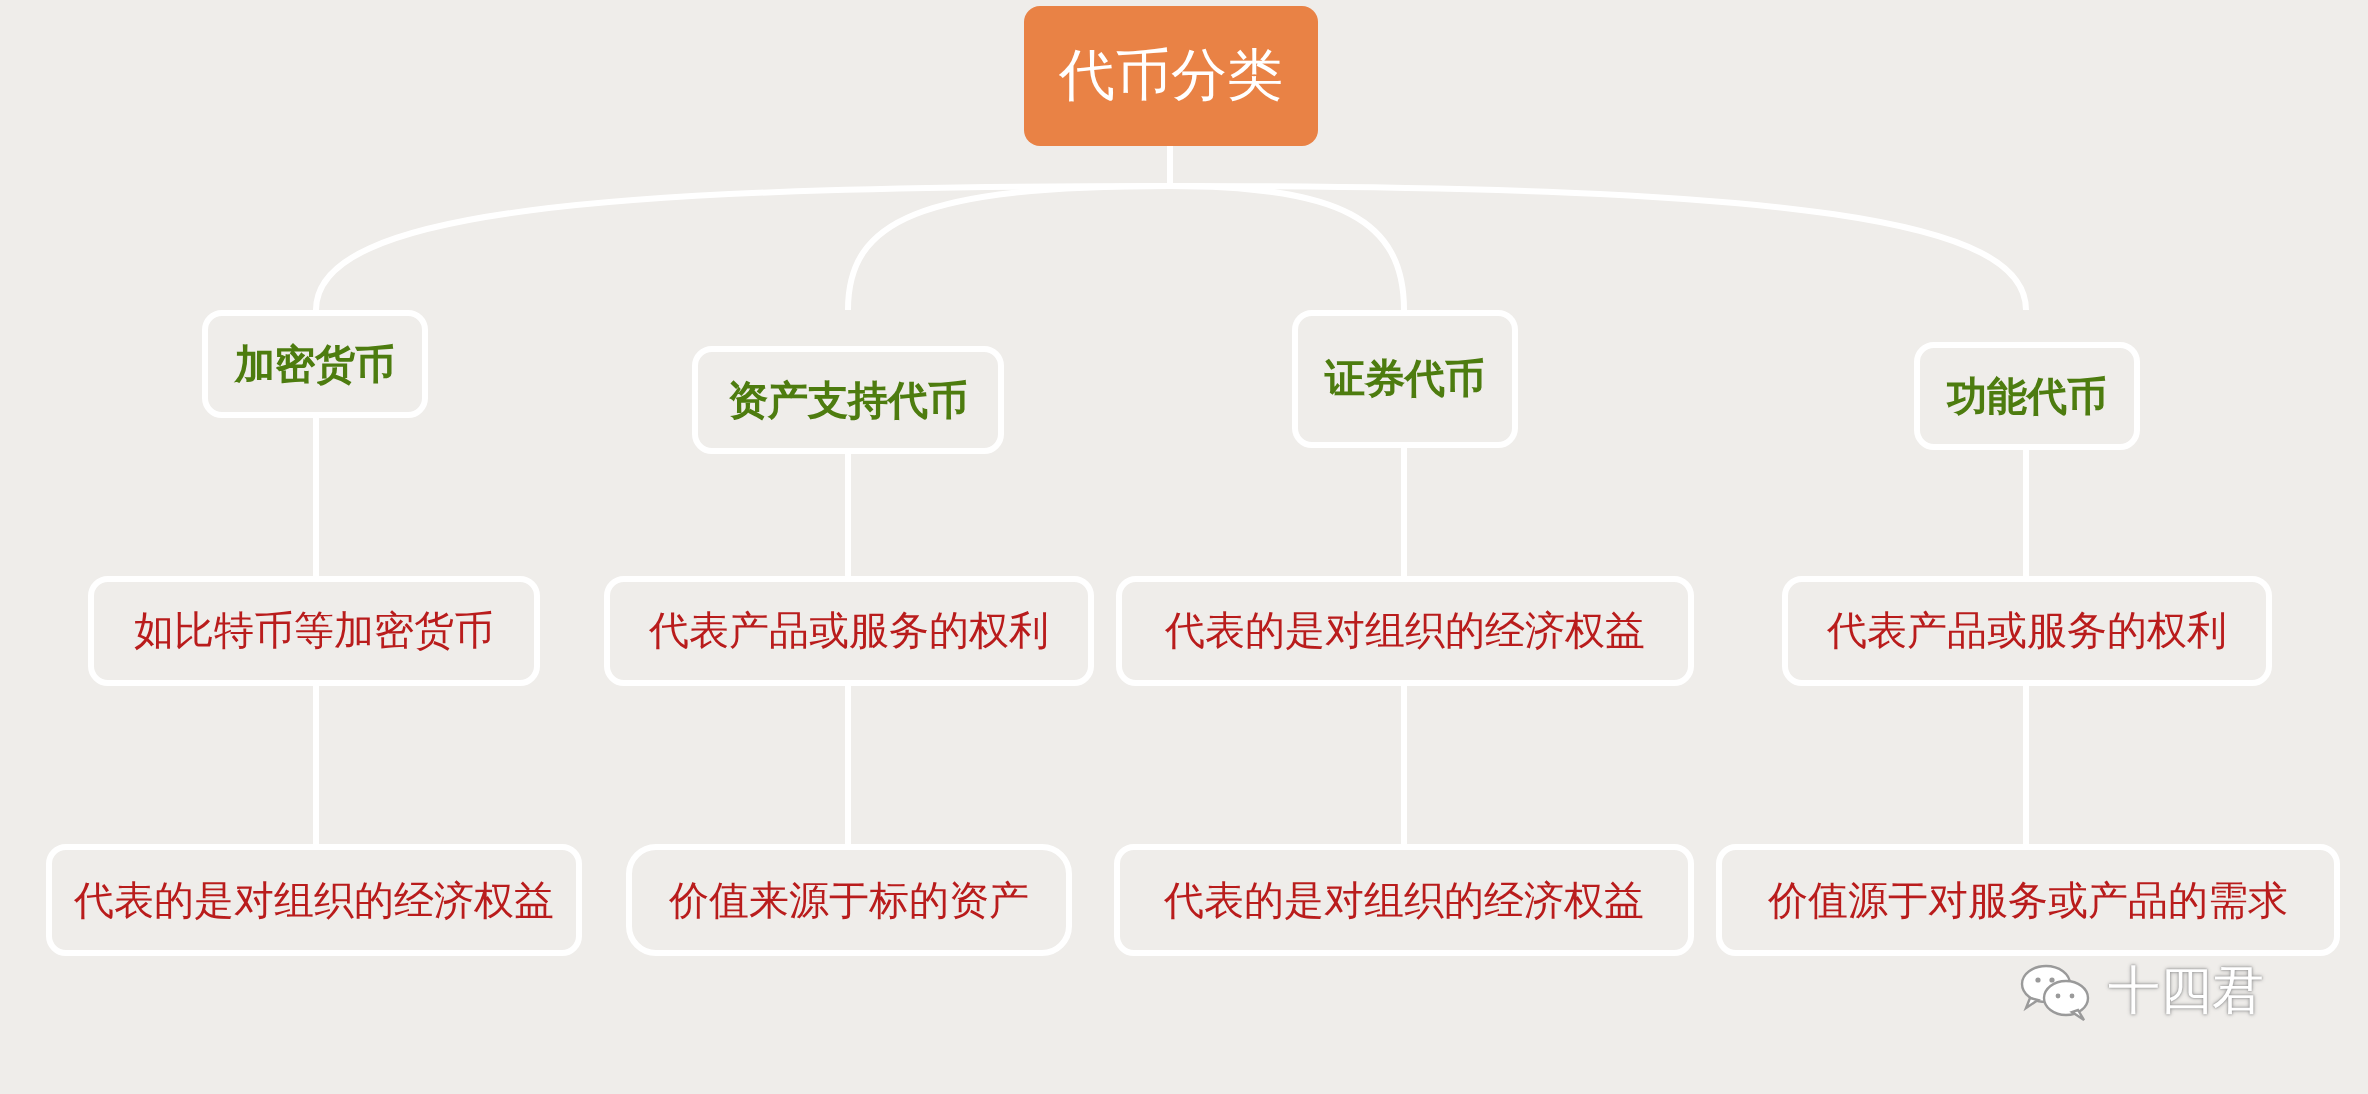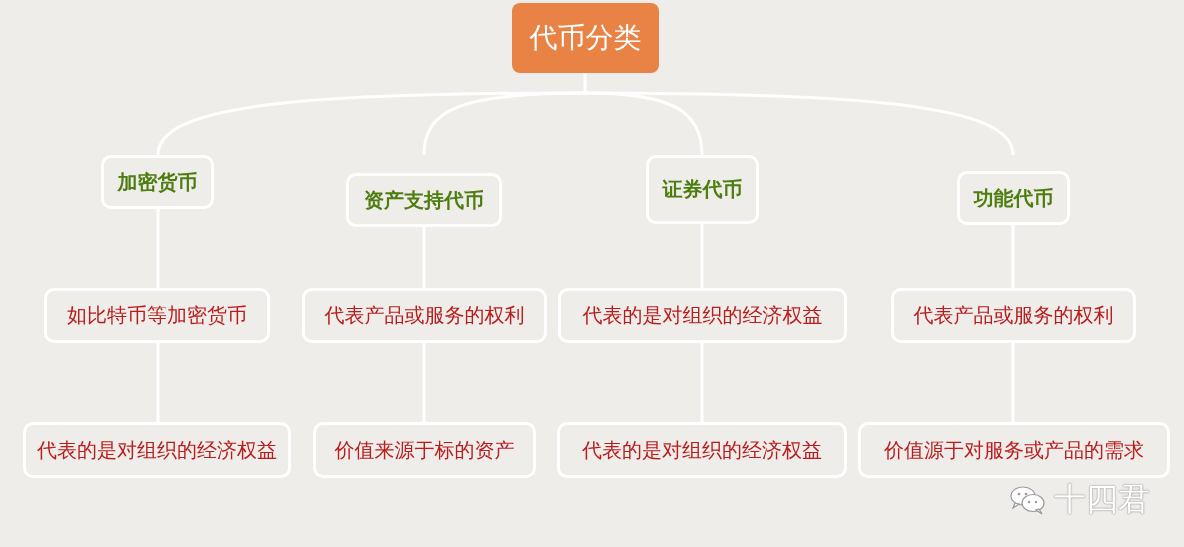"价值来源于标的资产" div.node { border-radius: none -> 15px }
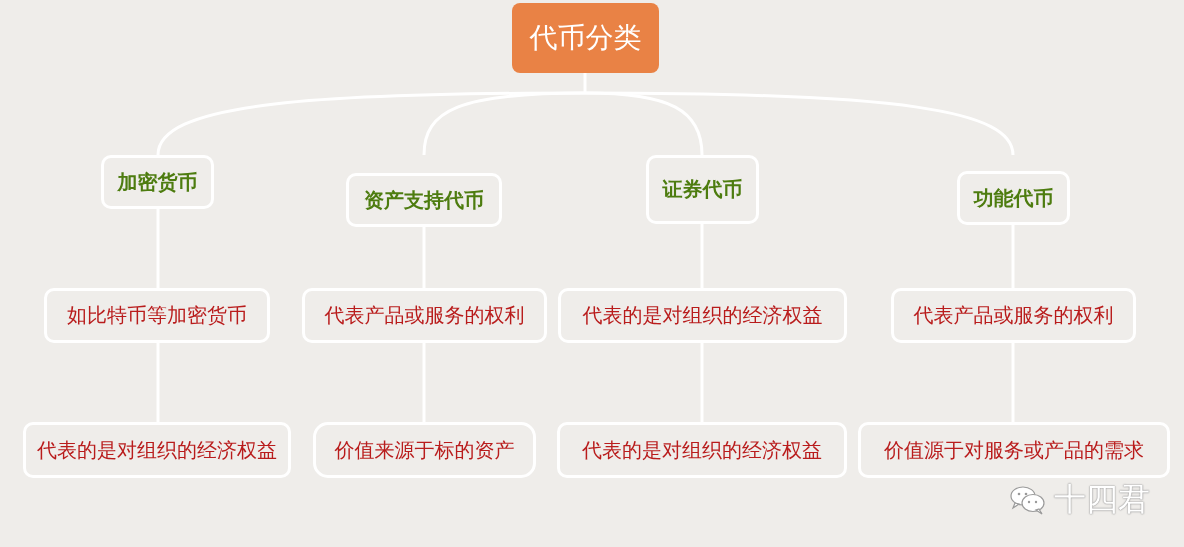"十四君" .watermark { font-size: 32px -> 26px }
